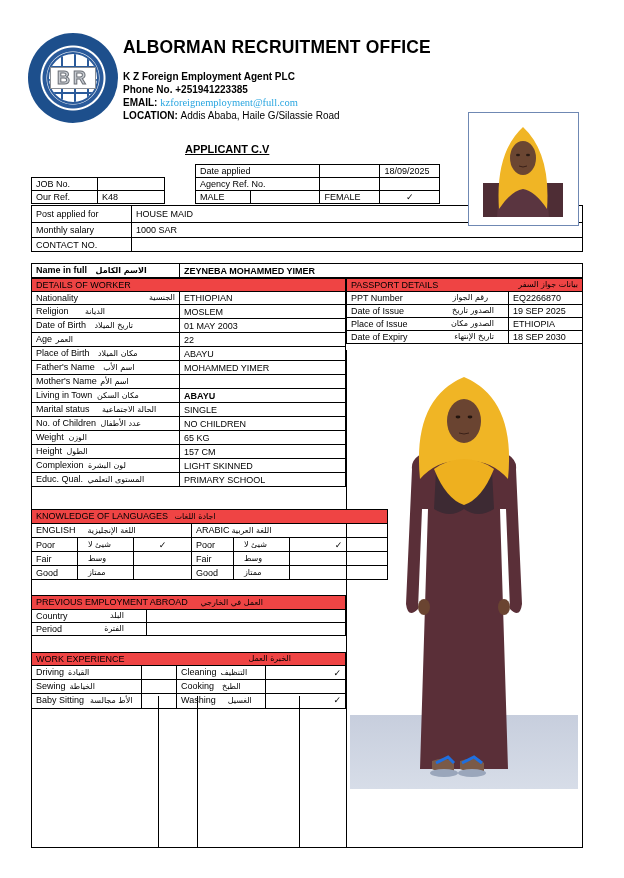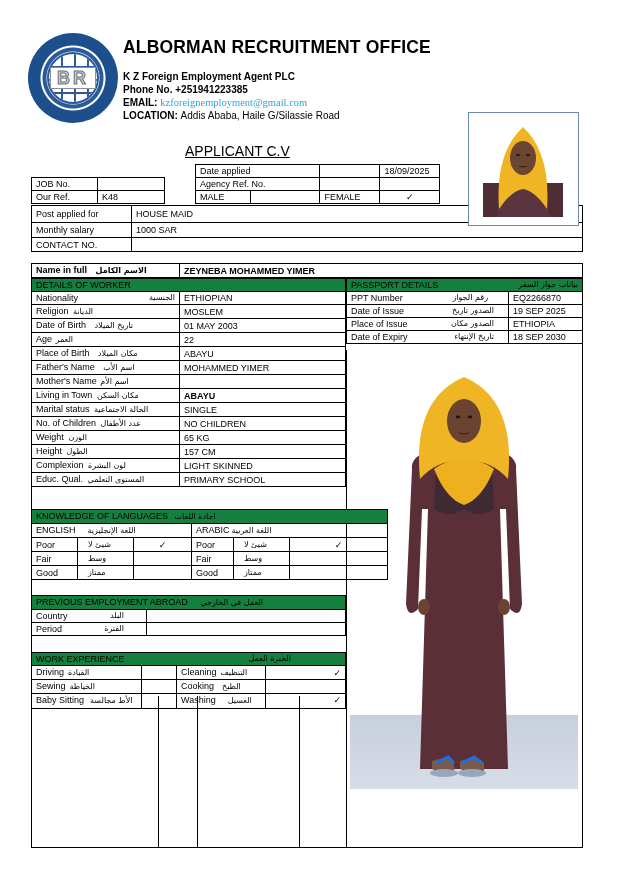"kzforeignemployment@gmail.com" span.email { text: kzforeignemployment@gmail.com -> kzforeignemployment@full.com }
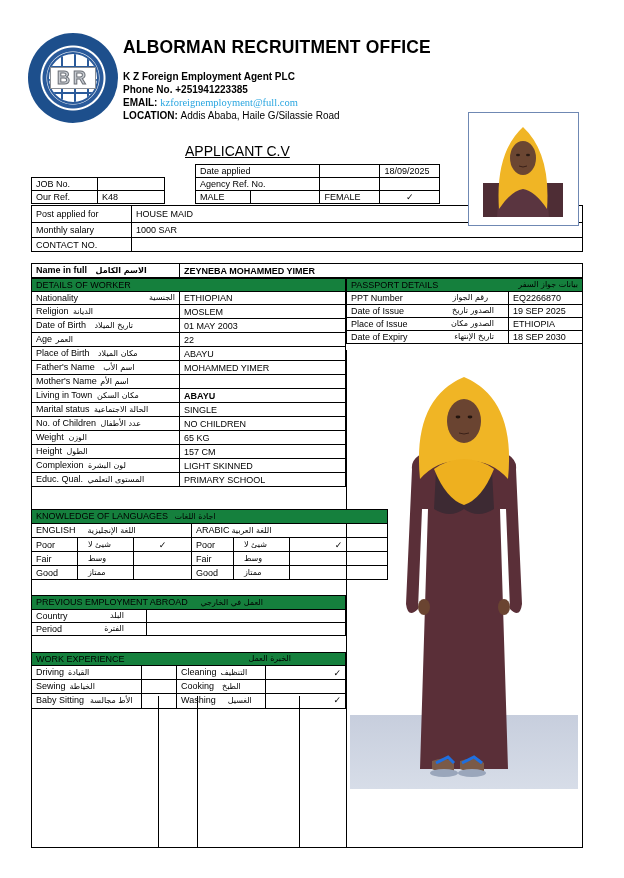"APPLICANT C.V" .cv-title { font-size: 14px -> 11px; font-weight: normal -> bold }
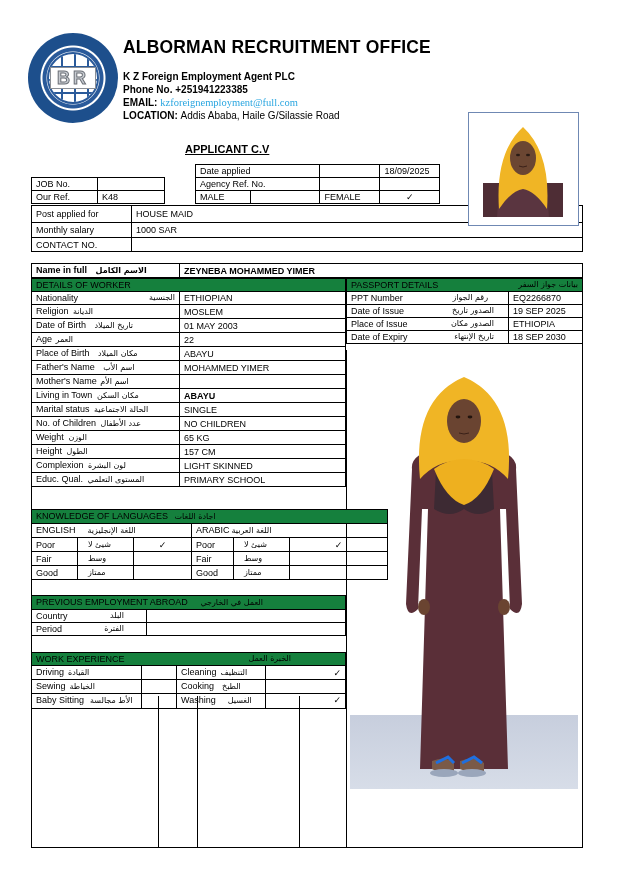"DETAILS OF WORKER" .sect td.hd { background: #15803d -> #ef4444 }
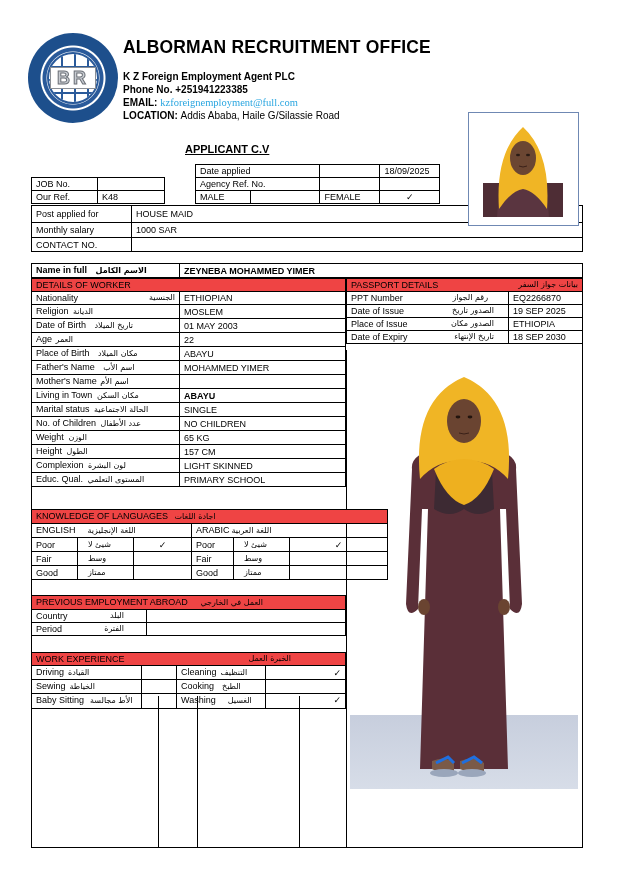"الديانة" span.ar-inline { margin-left: 2px -> 14px }
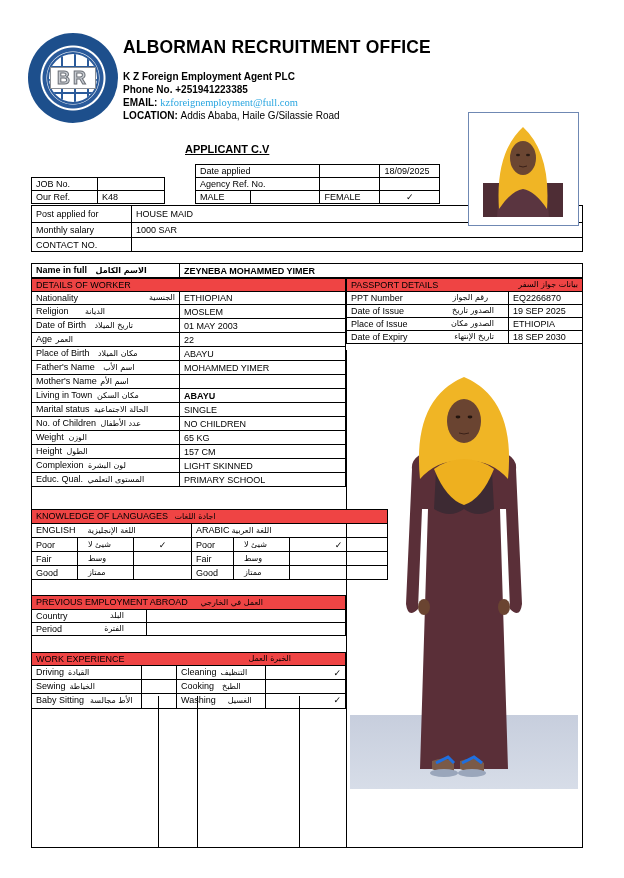"الحالة الاجتماعية" span.ar-inline { margin-left: 2px -> 10px }
